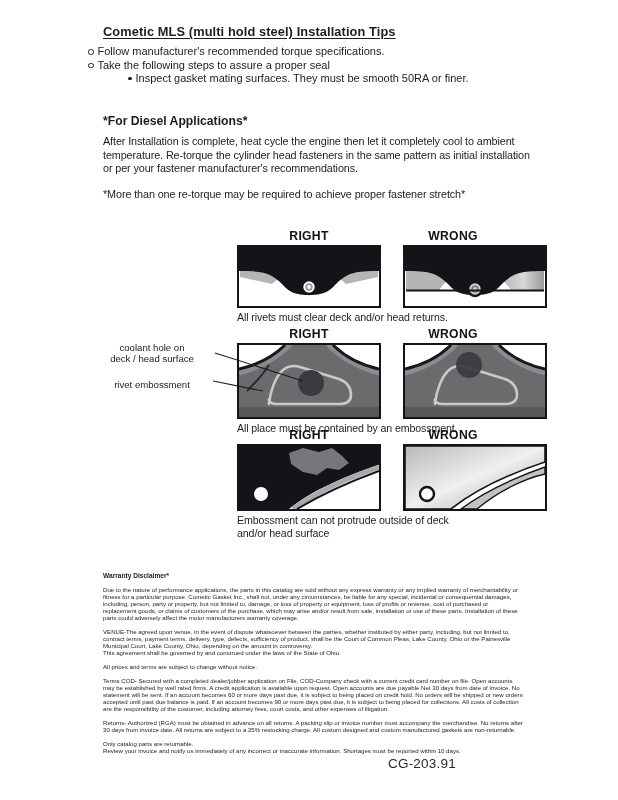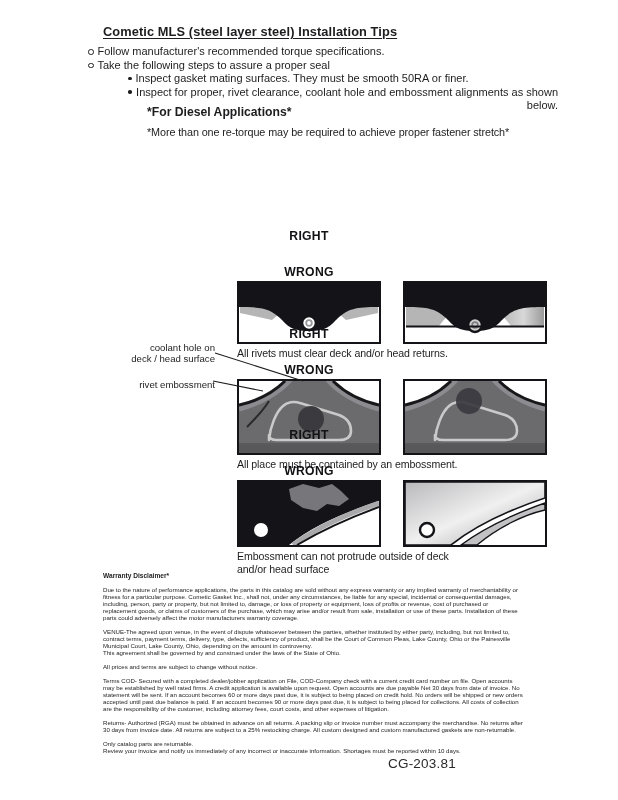"Cometic MLS (steel layer steel)" div.abs { text: steel layer -> multi hold }
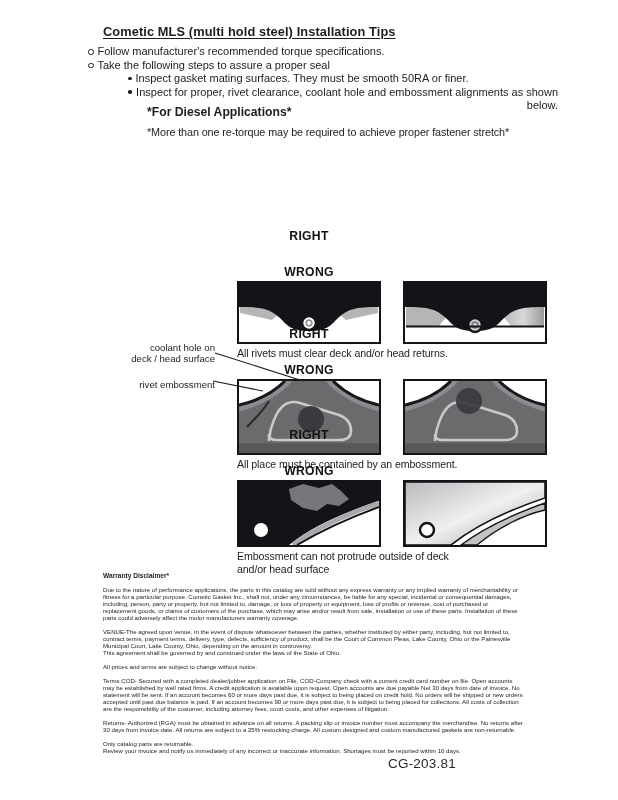"Inspect for proper, rivet clearance," div.tip-row { html: <div> <span></span> <span>Inspect for proper, rivet clearance, coolant hole and embossment alignments as shown below.</span> </div> -> none }
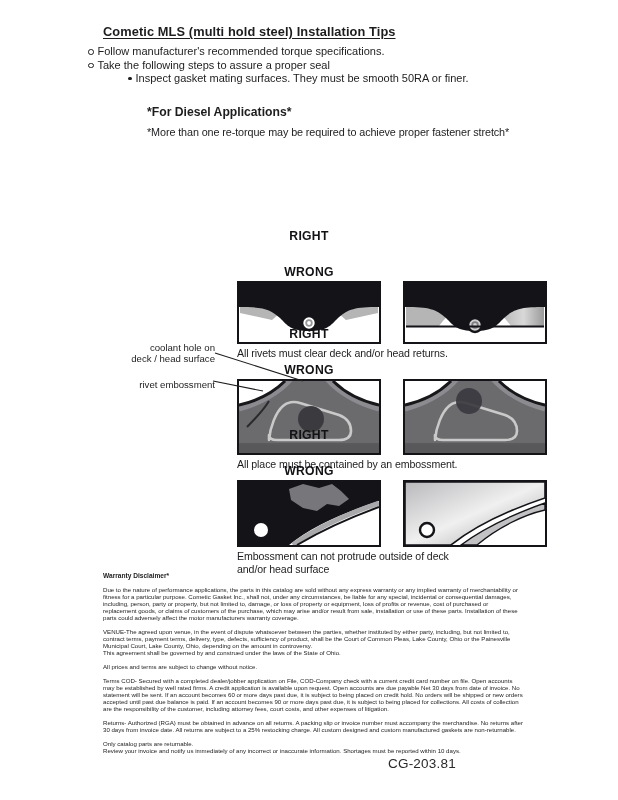"*For Diesel Applications*" .diesel { margin-left: 44px -> none; top: 105px -> 114px }
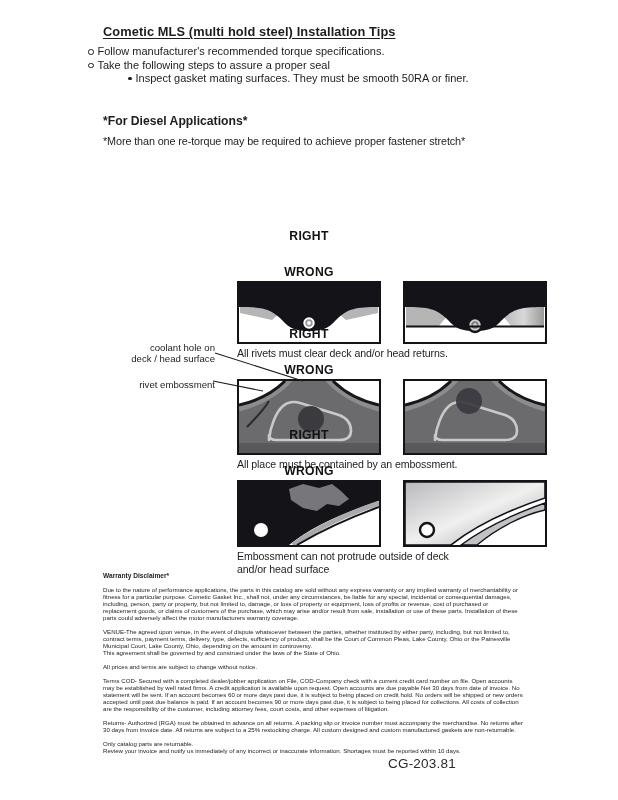"After Installation is complete, heat" p { html: none -> <p>After Installation is complete, heat cycle the engine then let it completely cool to ambient temperature. Re-torque the cylinder head fasteners in the same pattern as initial installation or per your fastener manufacturer's recommendations.</p> }
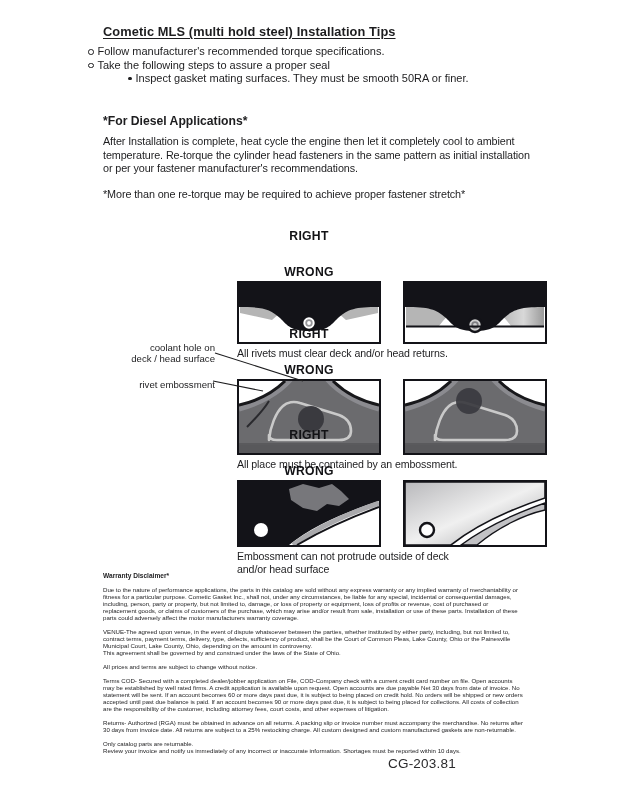"RIGHT" .labels { flex-direction: column -> none; gap: 22px -> none }
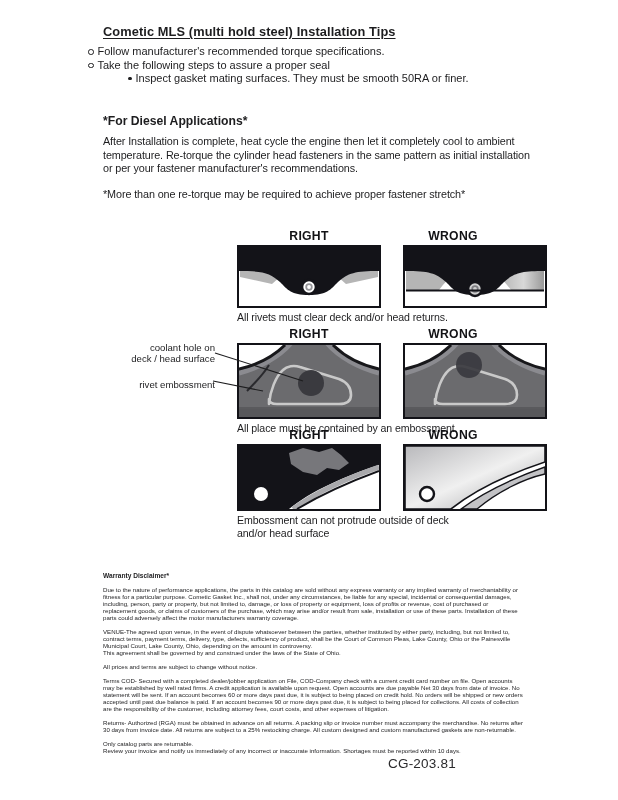"coolant hole on" .anno { text-align: right -> center }
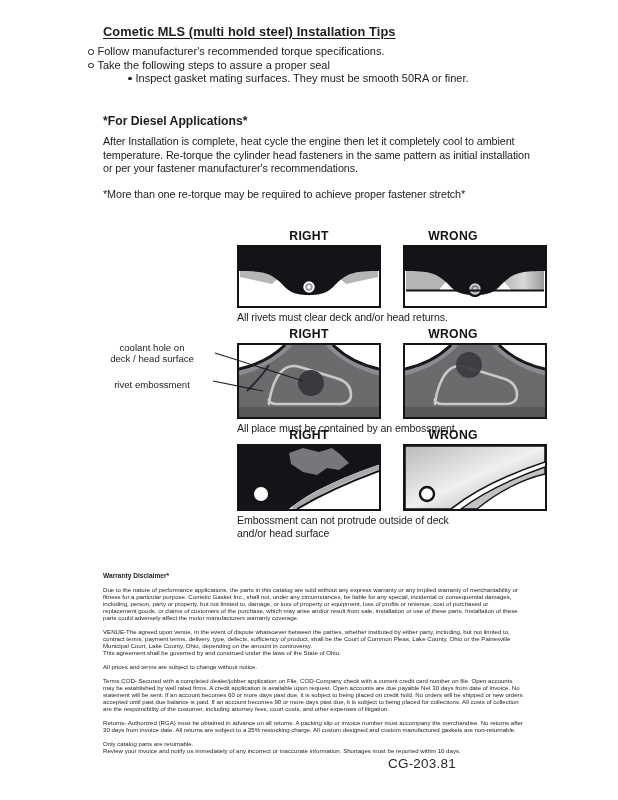"CG-203.81" div.abs { text: CG-203.81 -> CG-203.91 }
